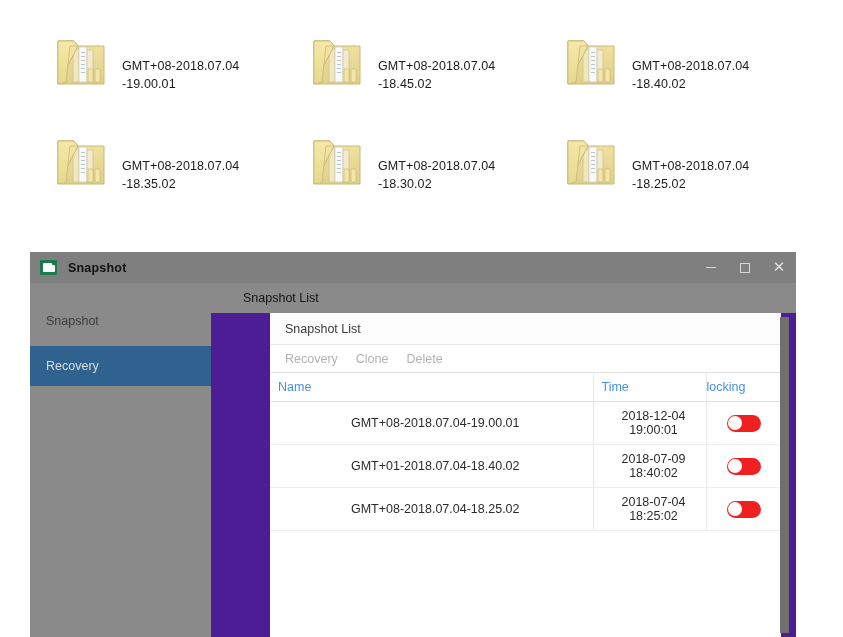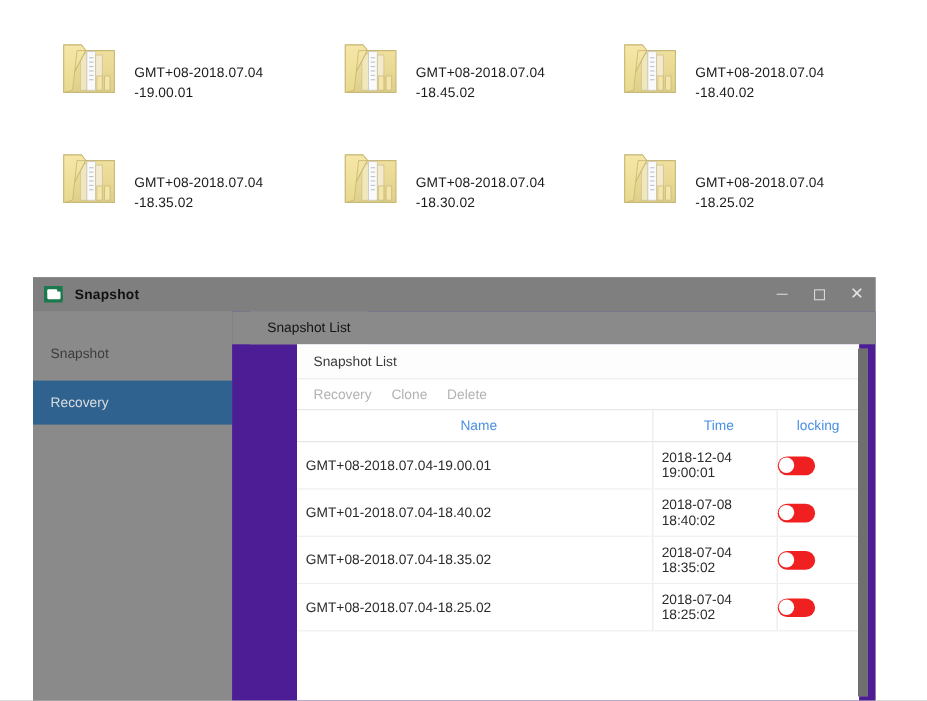"Name" #snapshot-table th { text-align: center -> left }
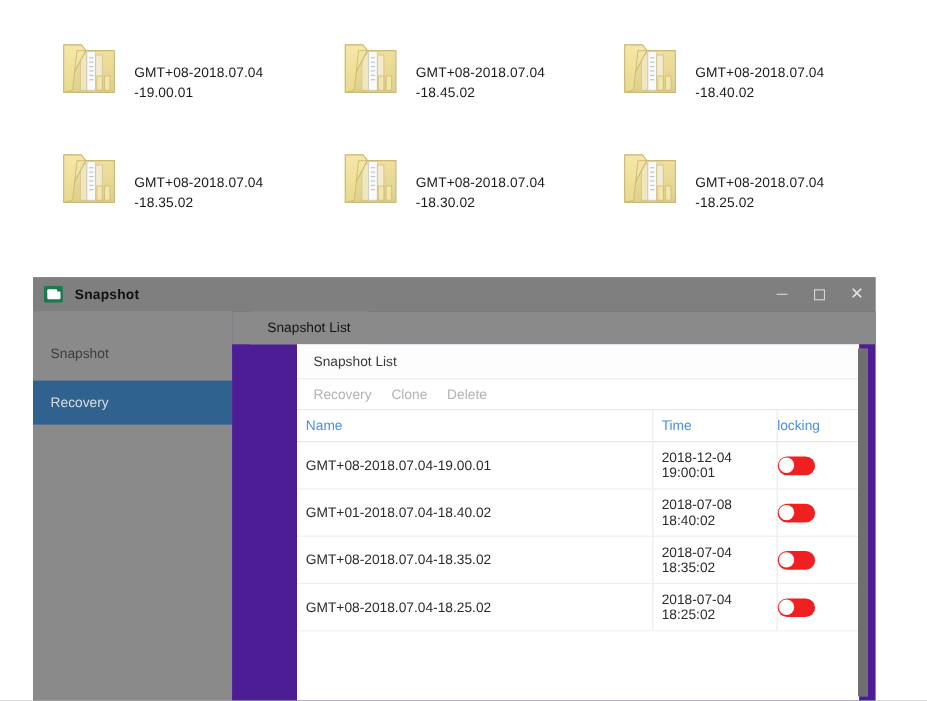"GMT+08-2018.07.04-19.00.01" #snapshot-table td { text-align: left -> center }
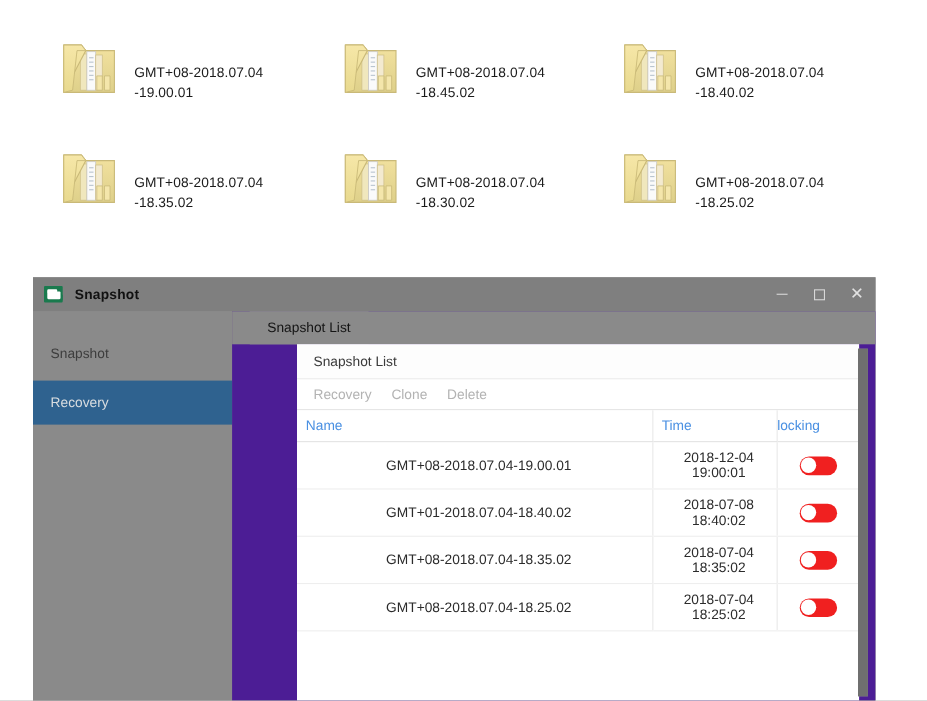"2018-07-08 18:40:02" td.col-time { text: 2018-07-08 -> 2018-07-09 }
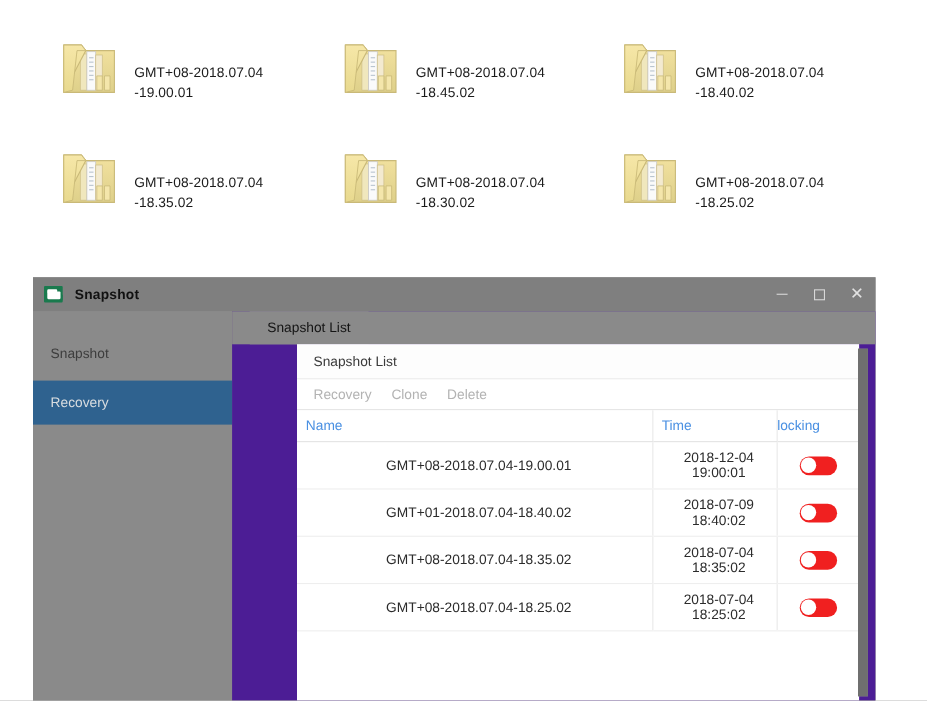"GMT+08-2018.07.04-18.35.02" tr { html: <tr> <td>GMT+08-2018.07.04-18.35.02</td> <td>2018-07-04 18:35:02</td> <td><span><span></span></span></td> </tr> -> none }
